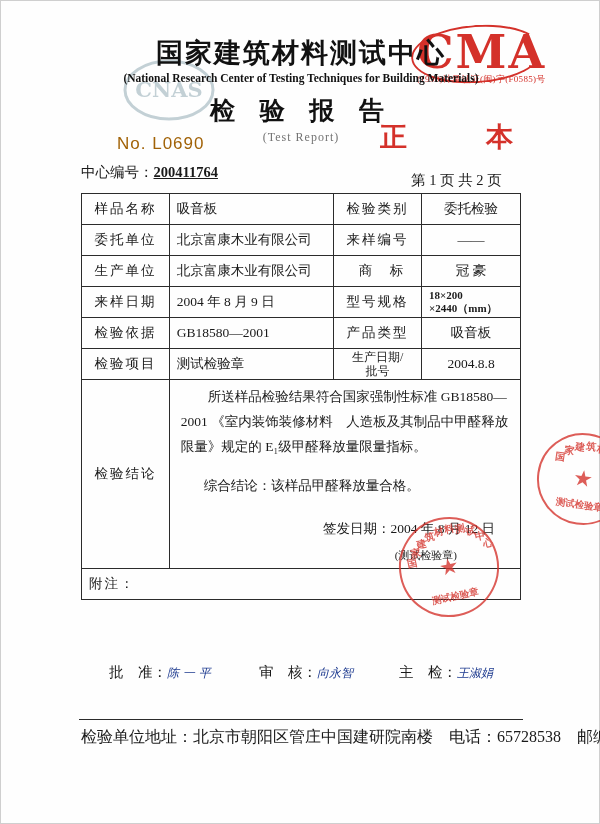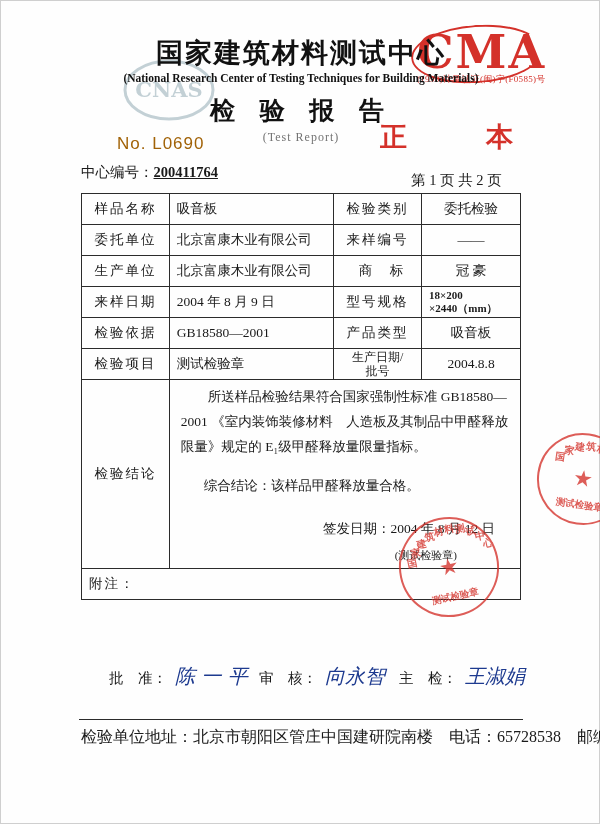"陈 一 平" .hand { font-size: 20px -> 12px; margin-left: 8px -> 0 }
